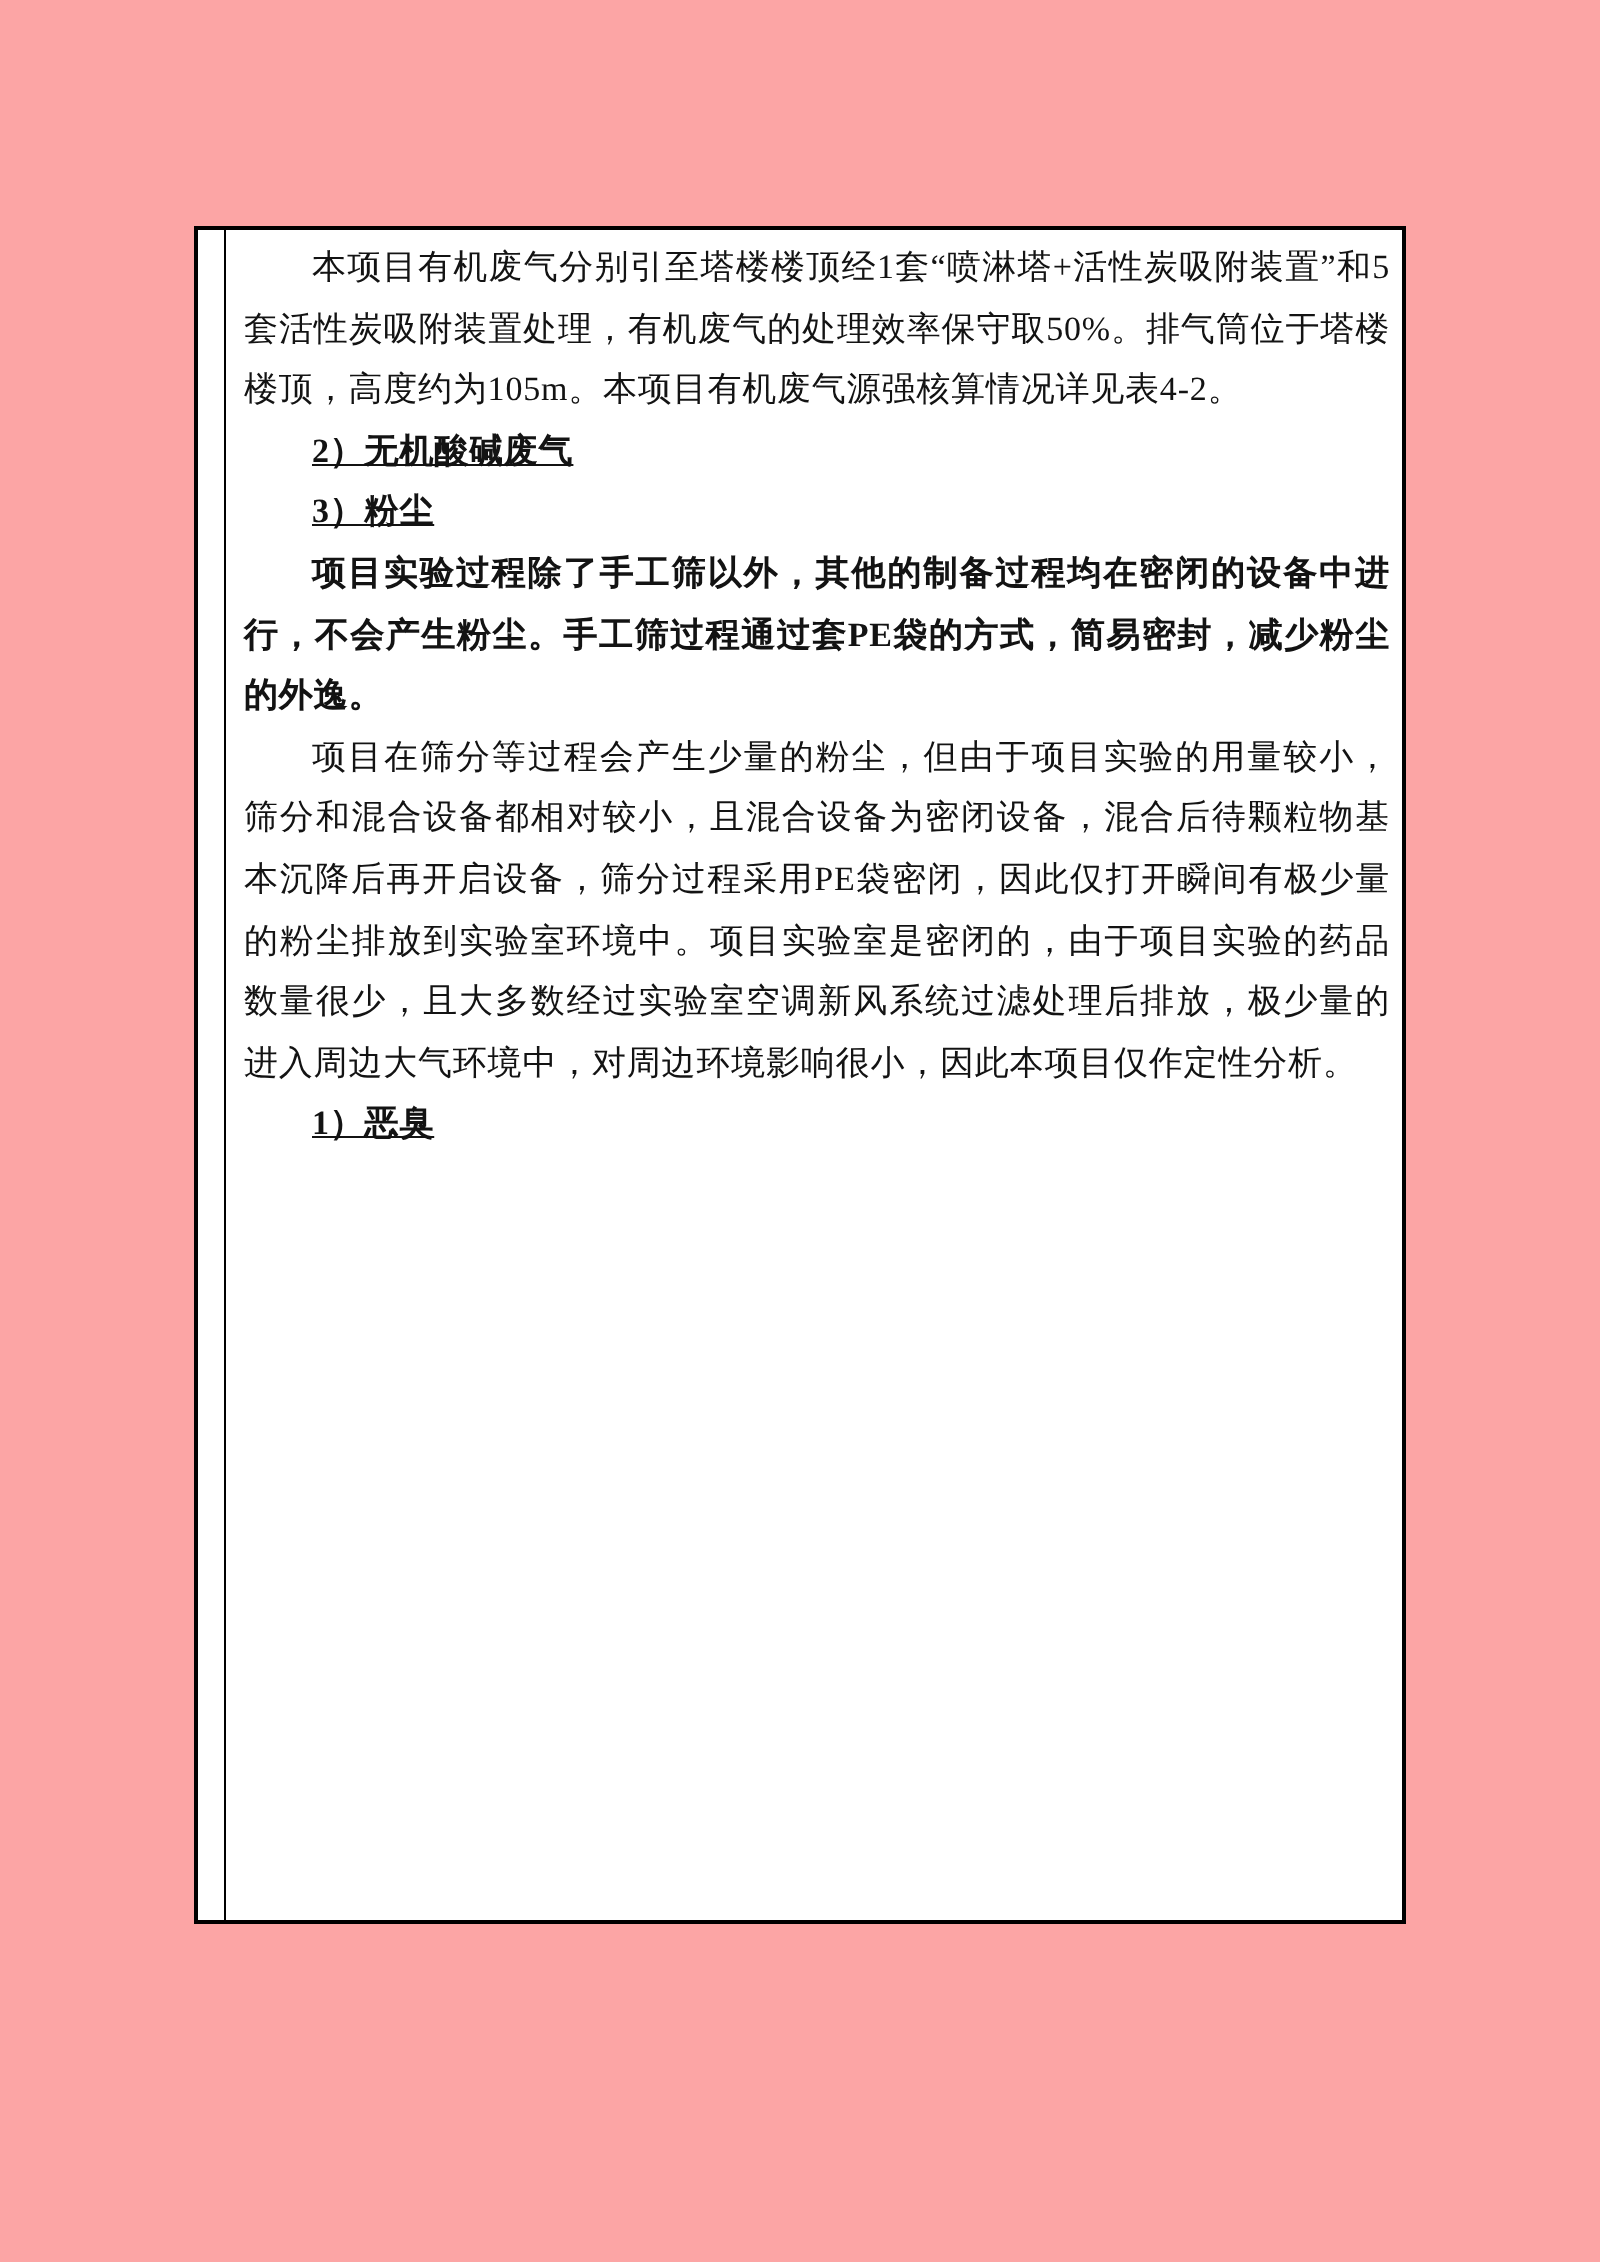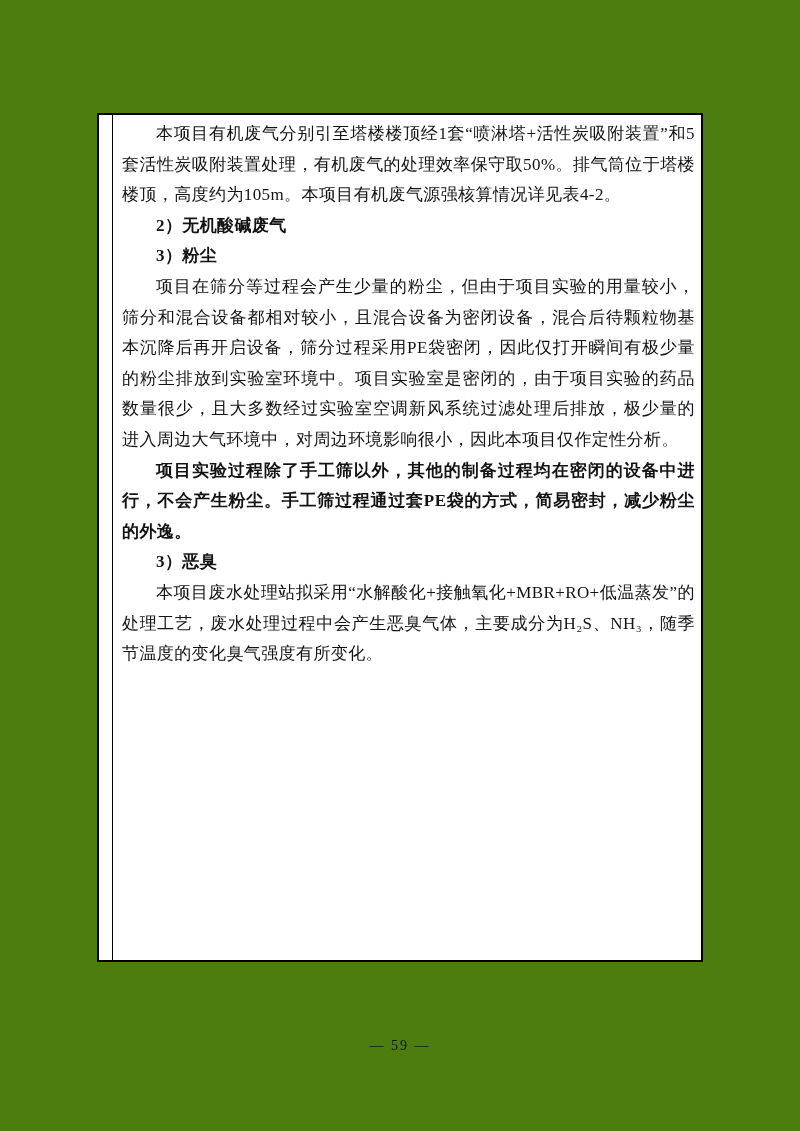"本项目有机废气分别引至塔楼楼顶经1套“喷淋塔+活性炭吸附装置”和5套活性炭吸附装" .page { background: #4d7c0f -> #fca5a5 }
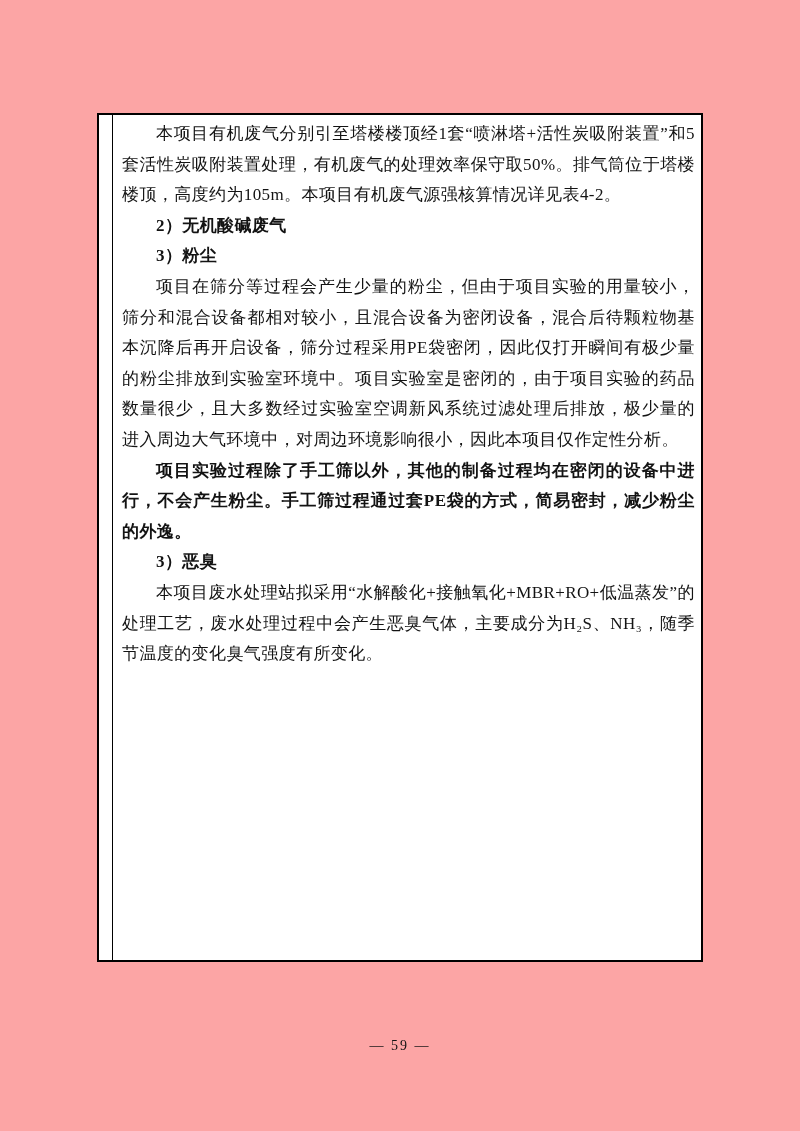"2）无机酸碱废气" .para.heading { text-decoration: none -> underline }
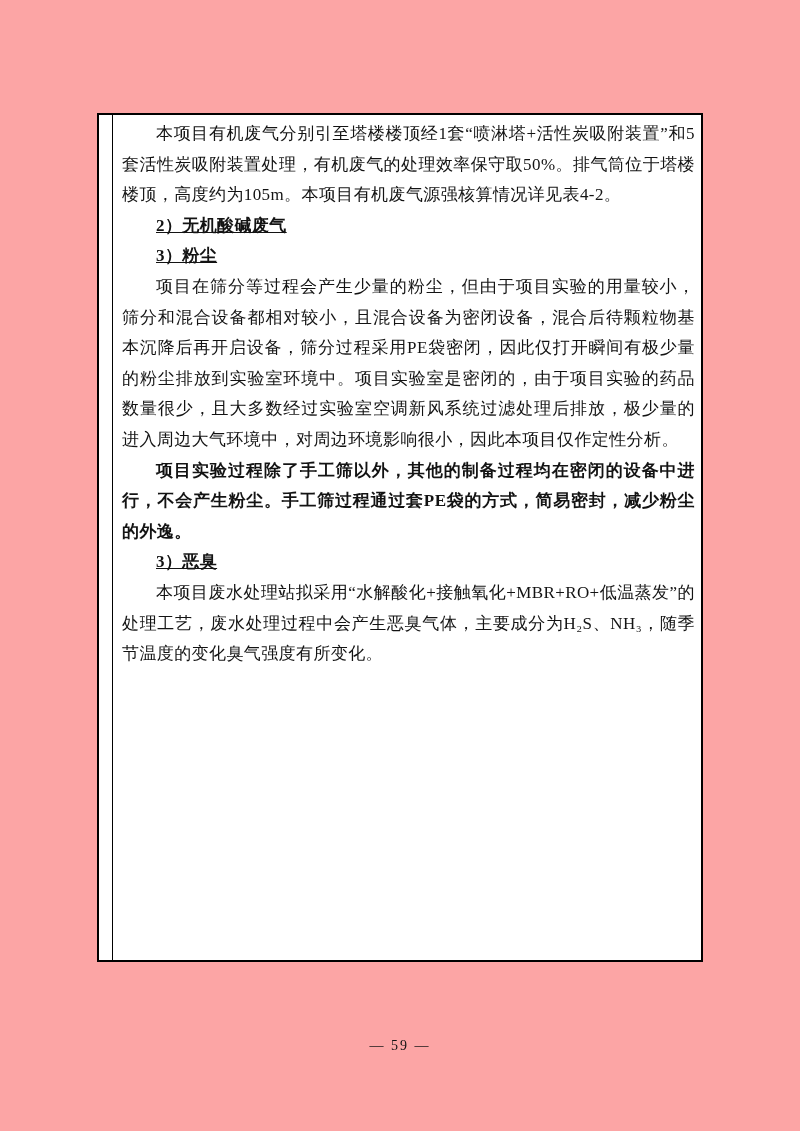"项目在筛分等过程会产生少量的粉尘，但由于项目实验的用量较小，筛分和混合设备都相对" p.para { order: before "项目实验过程除了手工筛以外，其他的制备过程均在密闭的设备中进行，不会产生粉尘。手" -> after "项目实验过程除了手工筛以外，其他的制备过程均在密闭的设备中进行，不会产生粉尘。手" }
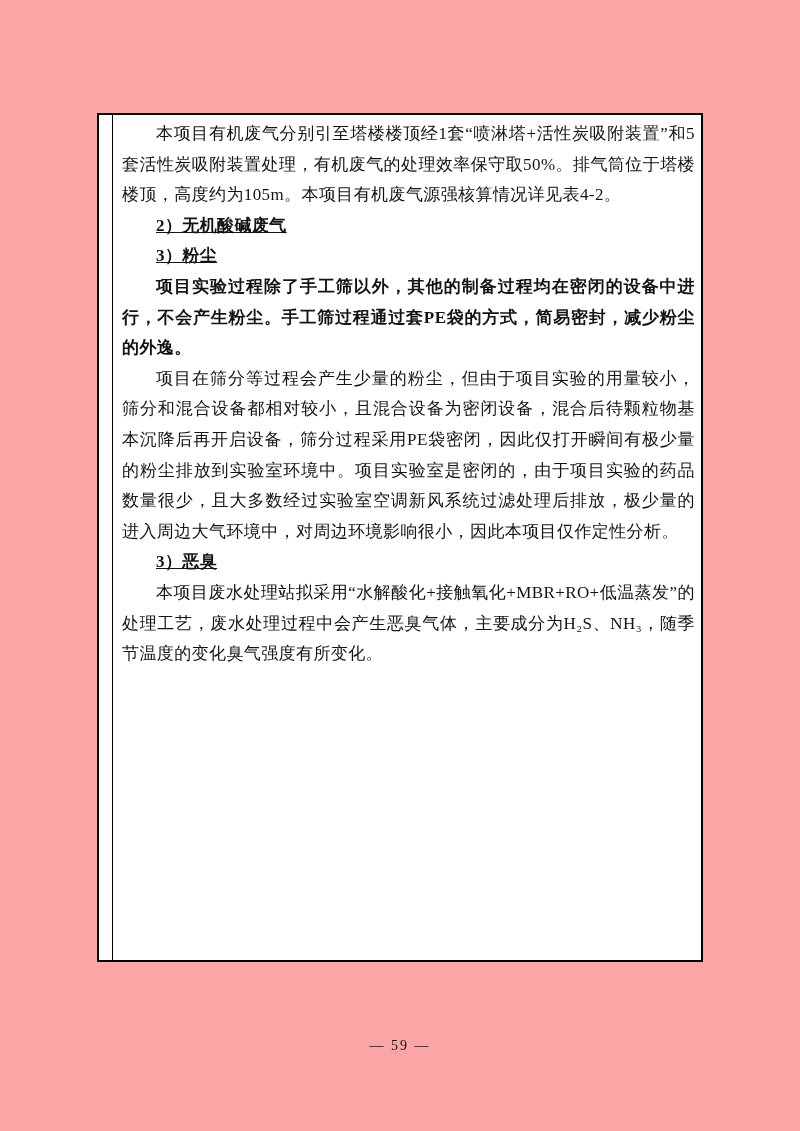"3）恶臭" p.para { text: 3 -> 1 }
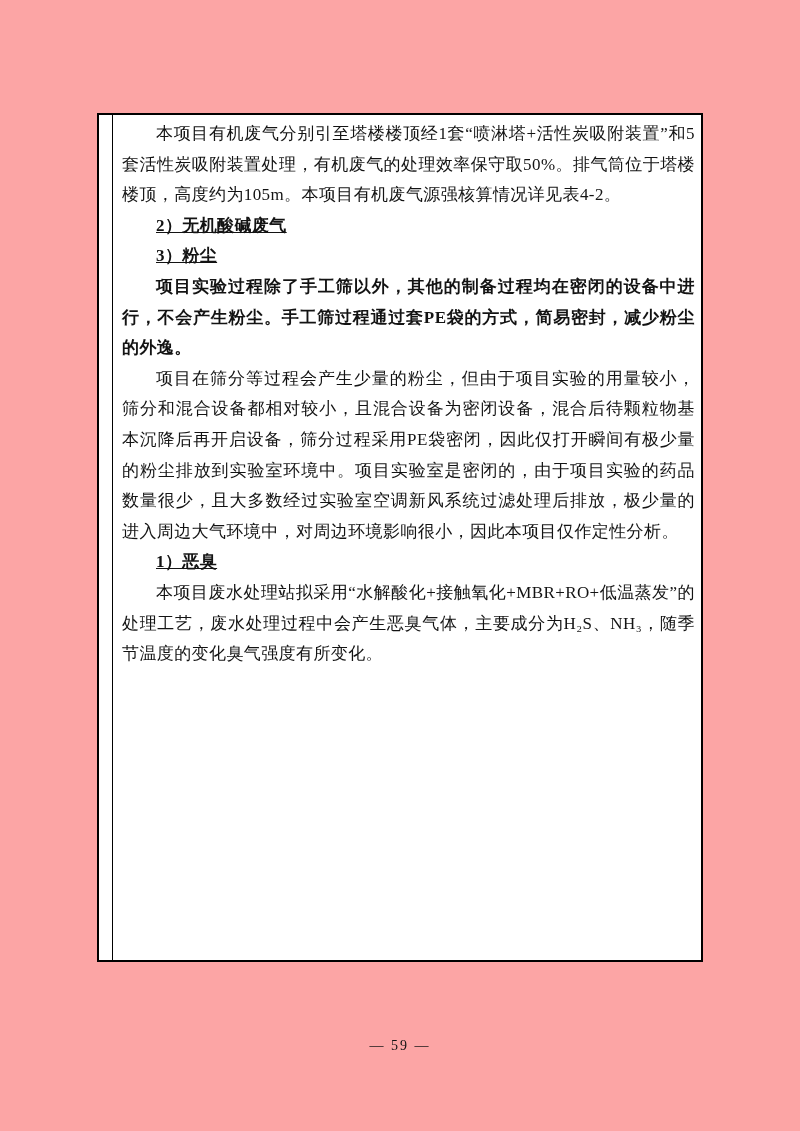"本项目废水处理站拟采用“水解酸化+接触氧化+MBR+RO+低温蒸发”的处理工艺，" p.para { html: <p>本项目废水处理站拟采用“水解酸化+接触氧化+MBR+RO+低温蒸发”的处理工艺，废水处理过程中会产生恶臭气体，主要成分为H₂S、NH₃，随季节温度的变化臭气强度有所变化。</p> -> none }
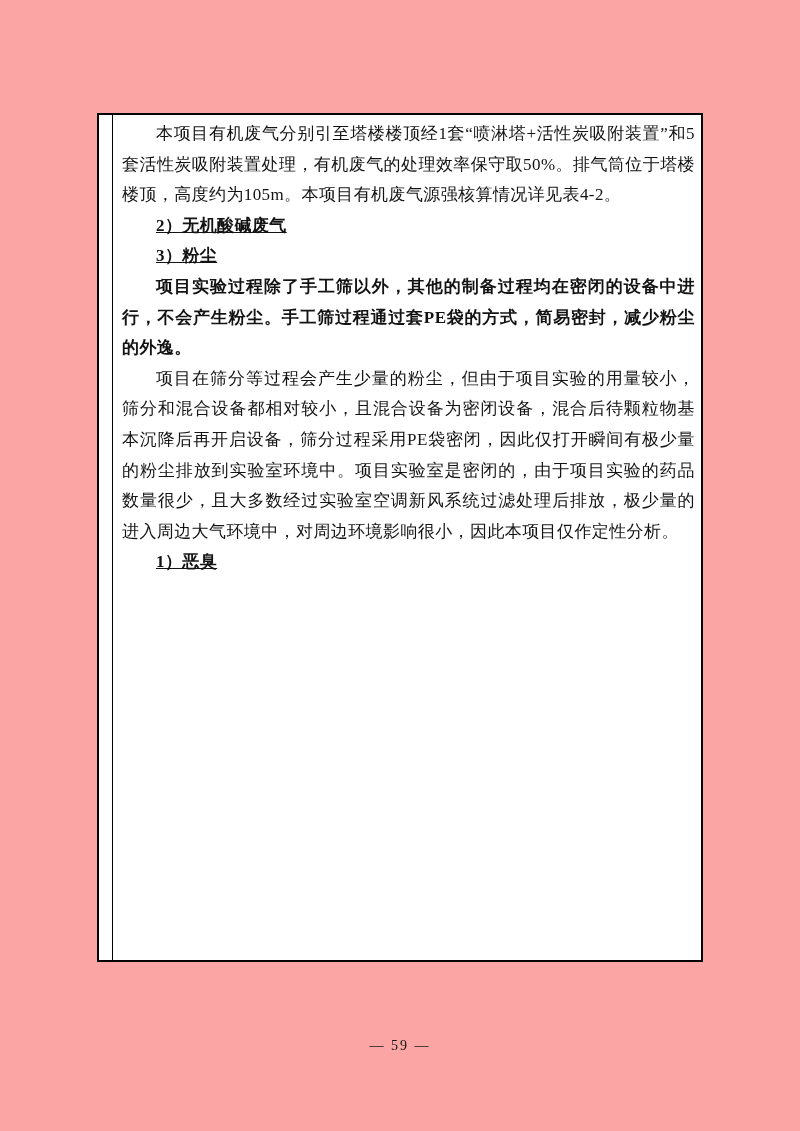"— 59 —" div.footer { html: <div>— 59 —</div> -> none }
